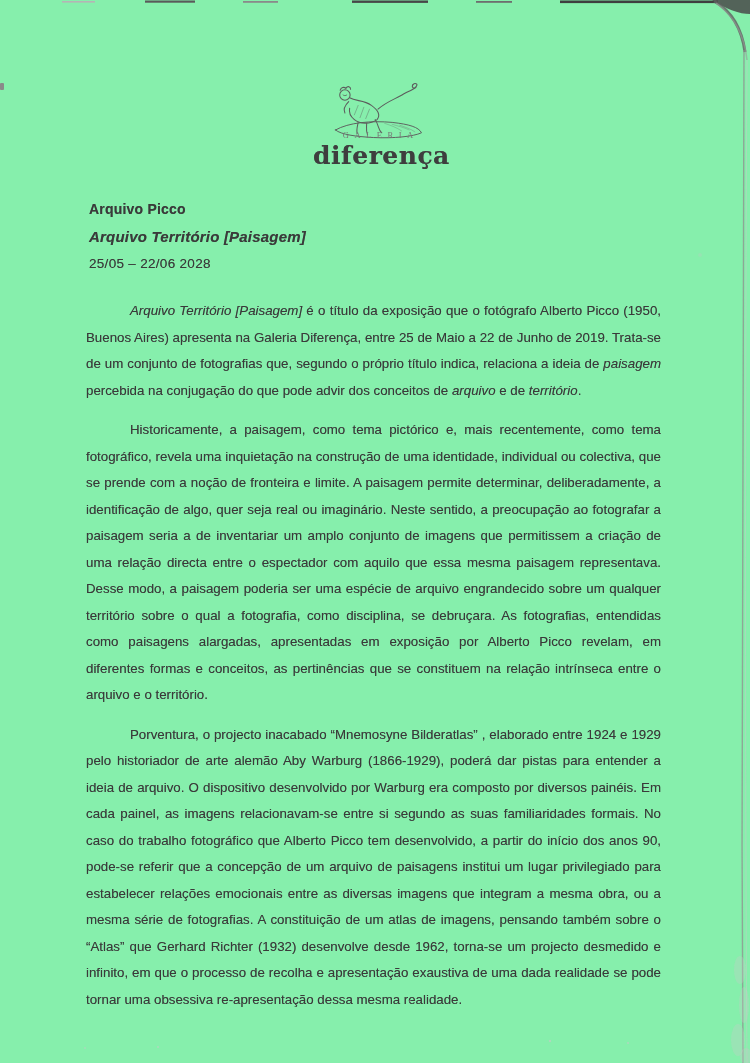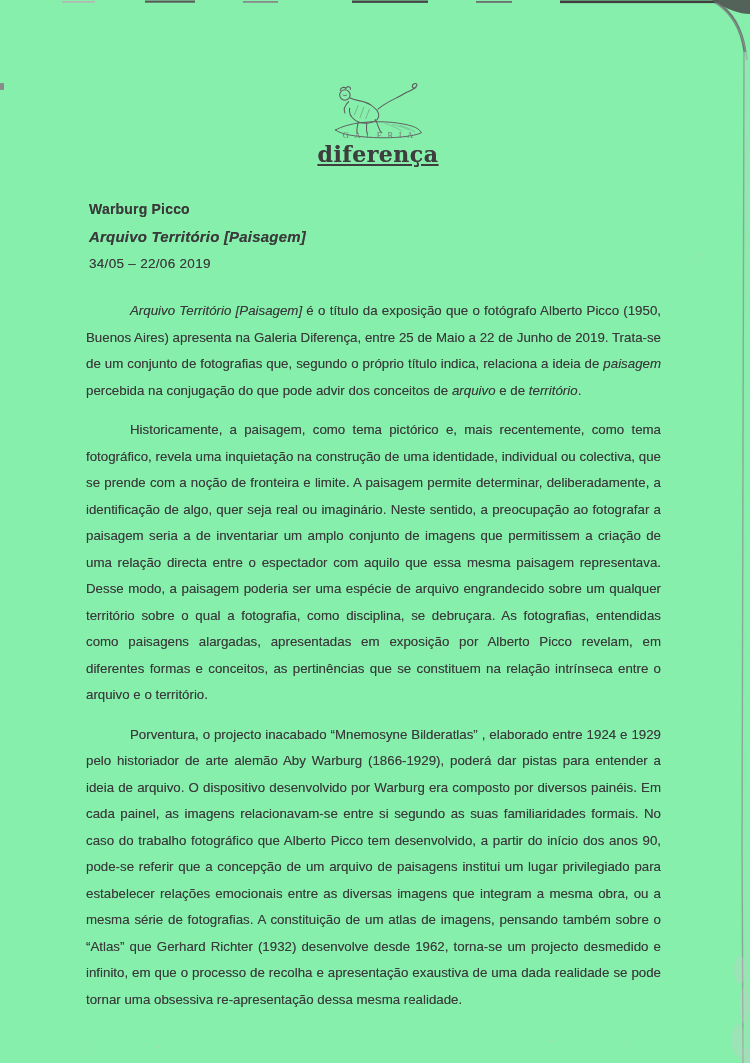"diferença" .logo-name { font-size: 22px -> 25px; text-decoration: underline -> none }
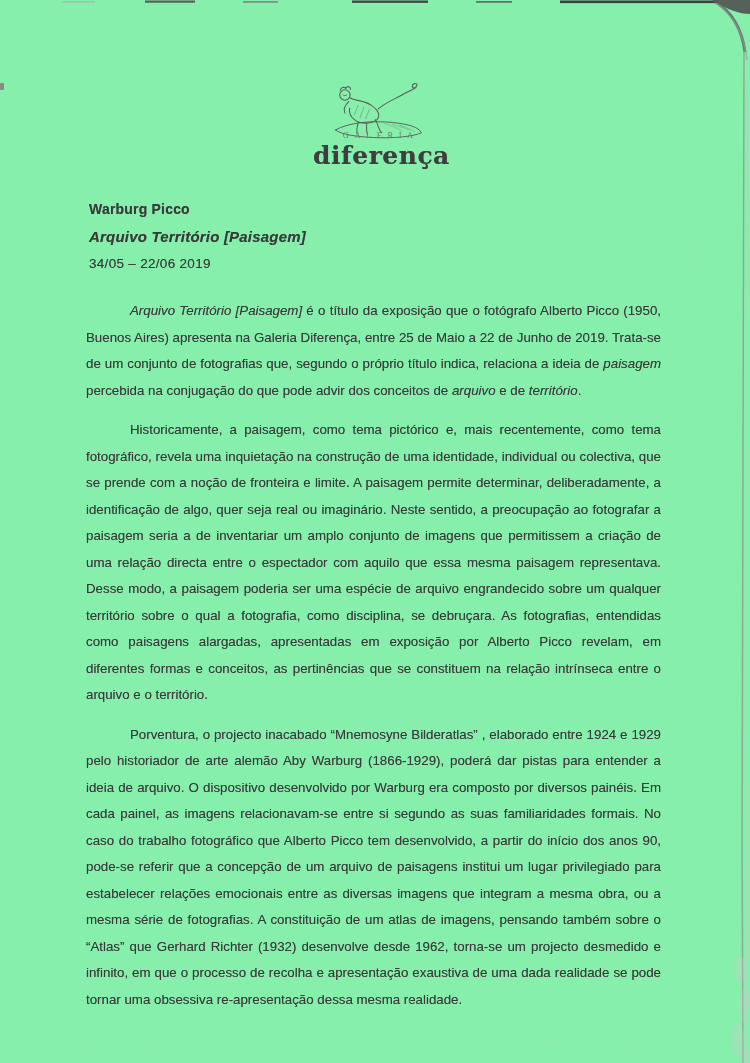"Warburg Picco" div.artist { text: Warburg -> Arquivo }
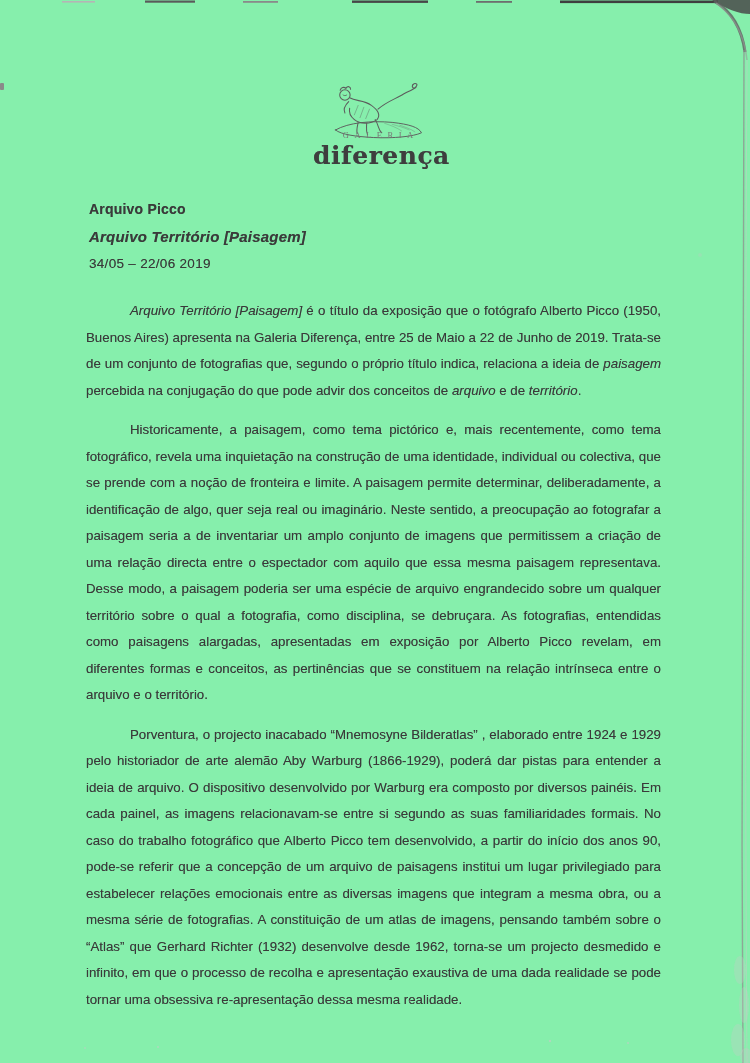"34/05 – 22/06 2019" div.dates { text: 34/05 – 22/06 2019 -> 25/05 – 22/06 2028 }
